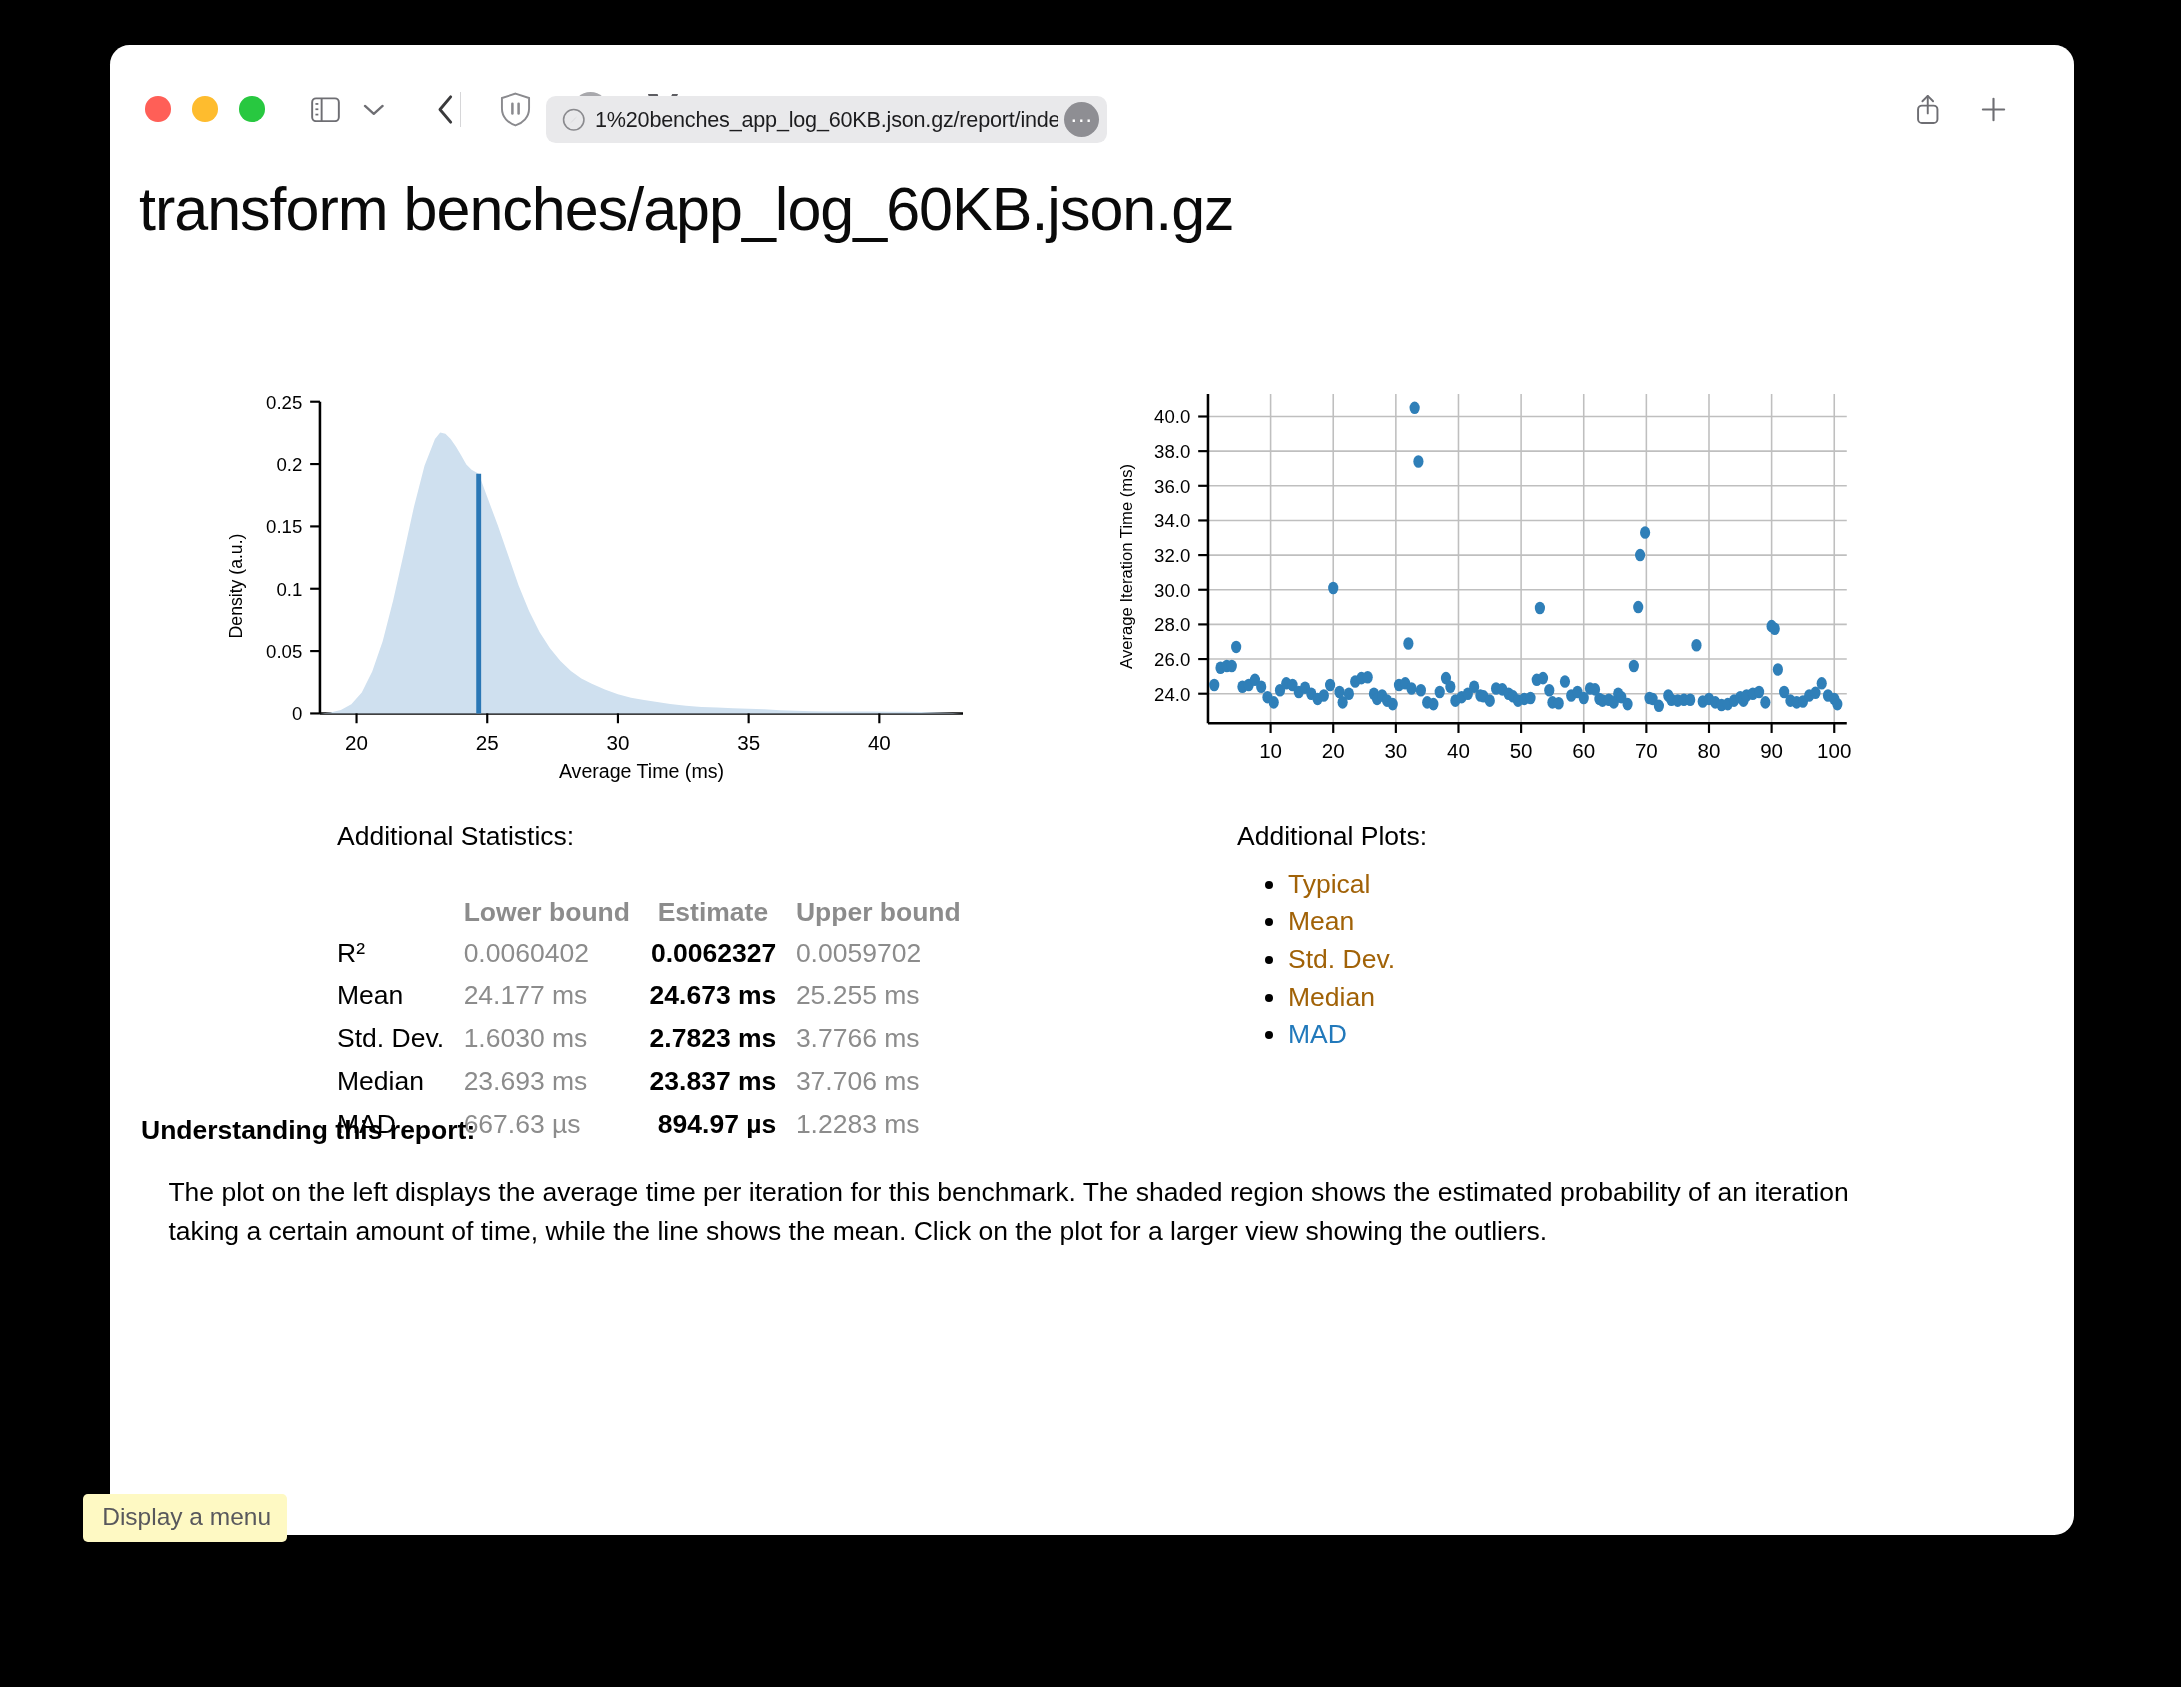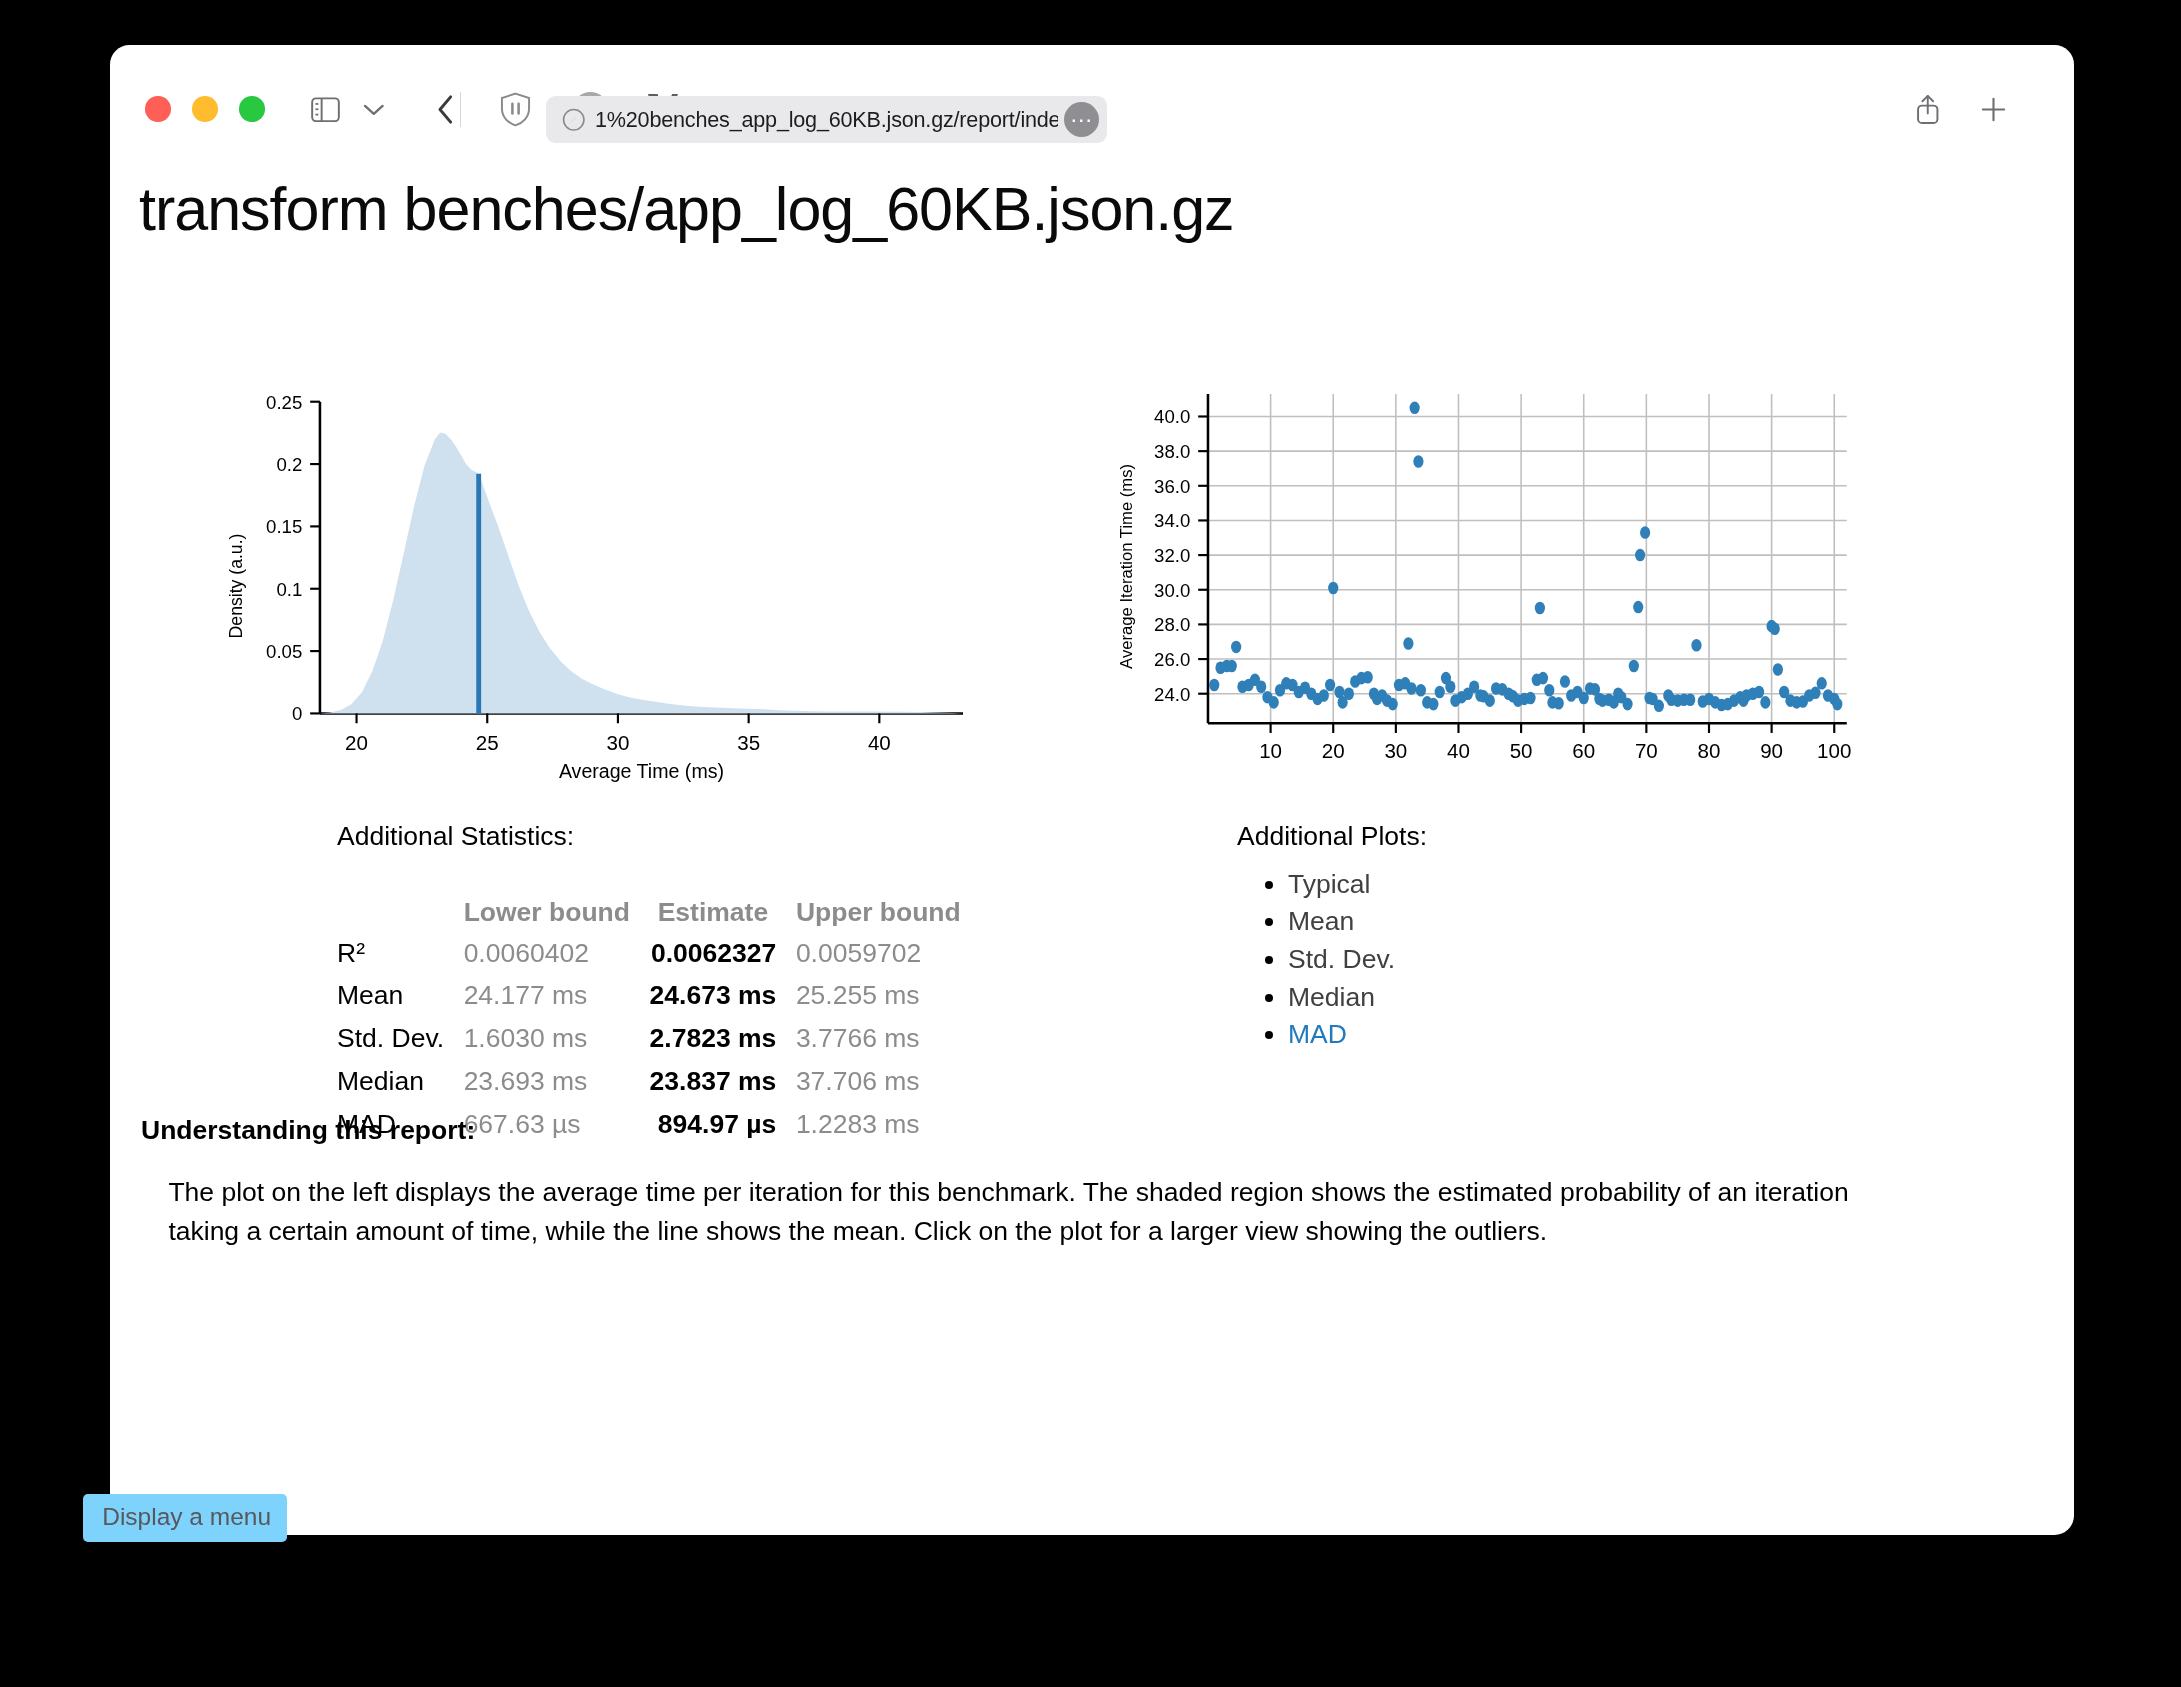"Typical" a.visited { color: #404040 -> #a16207 }
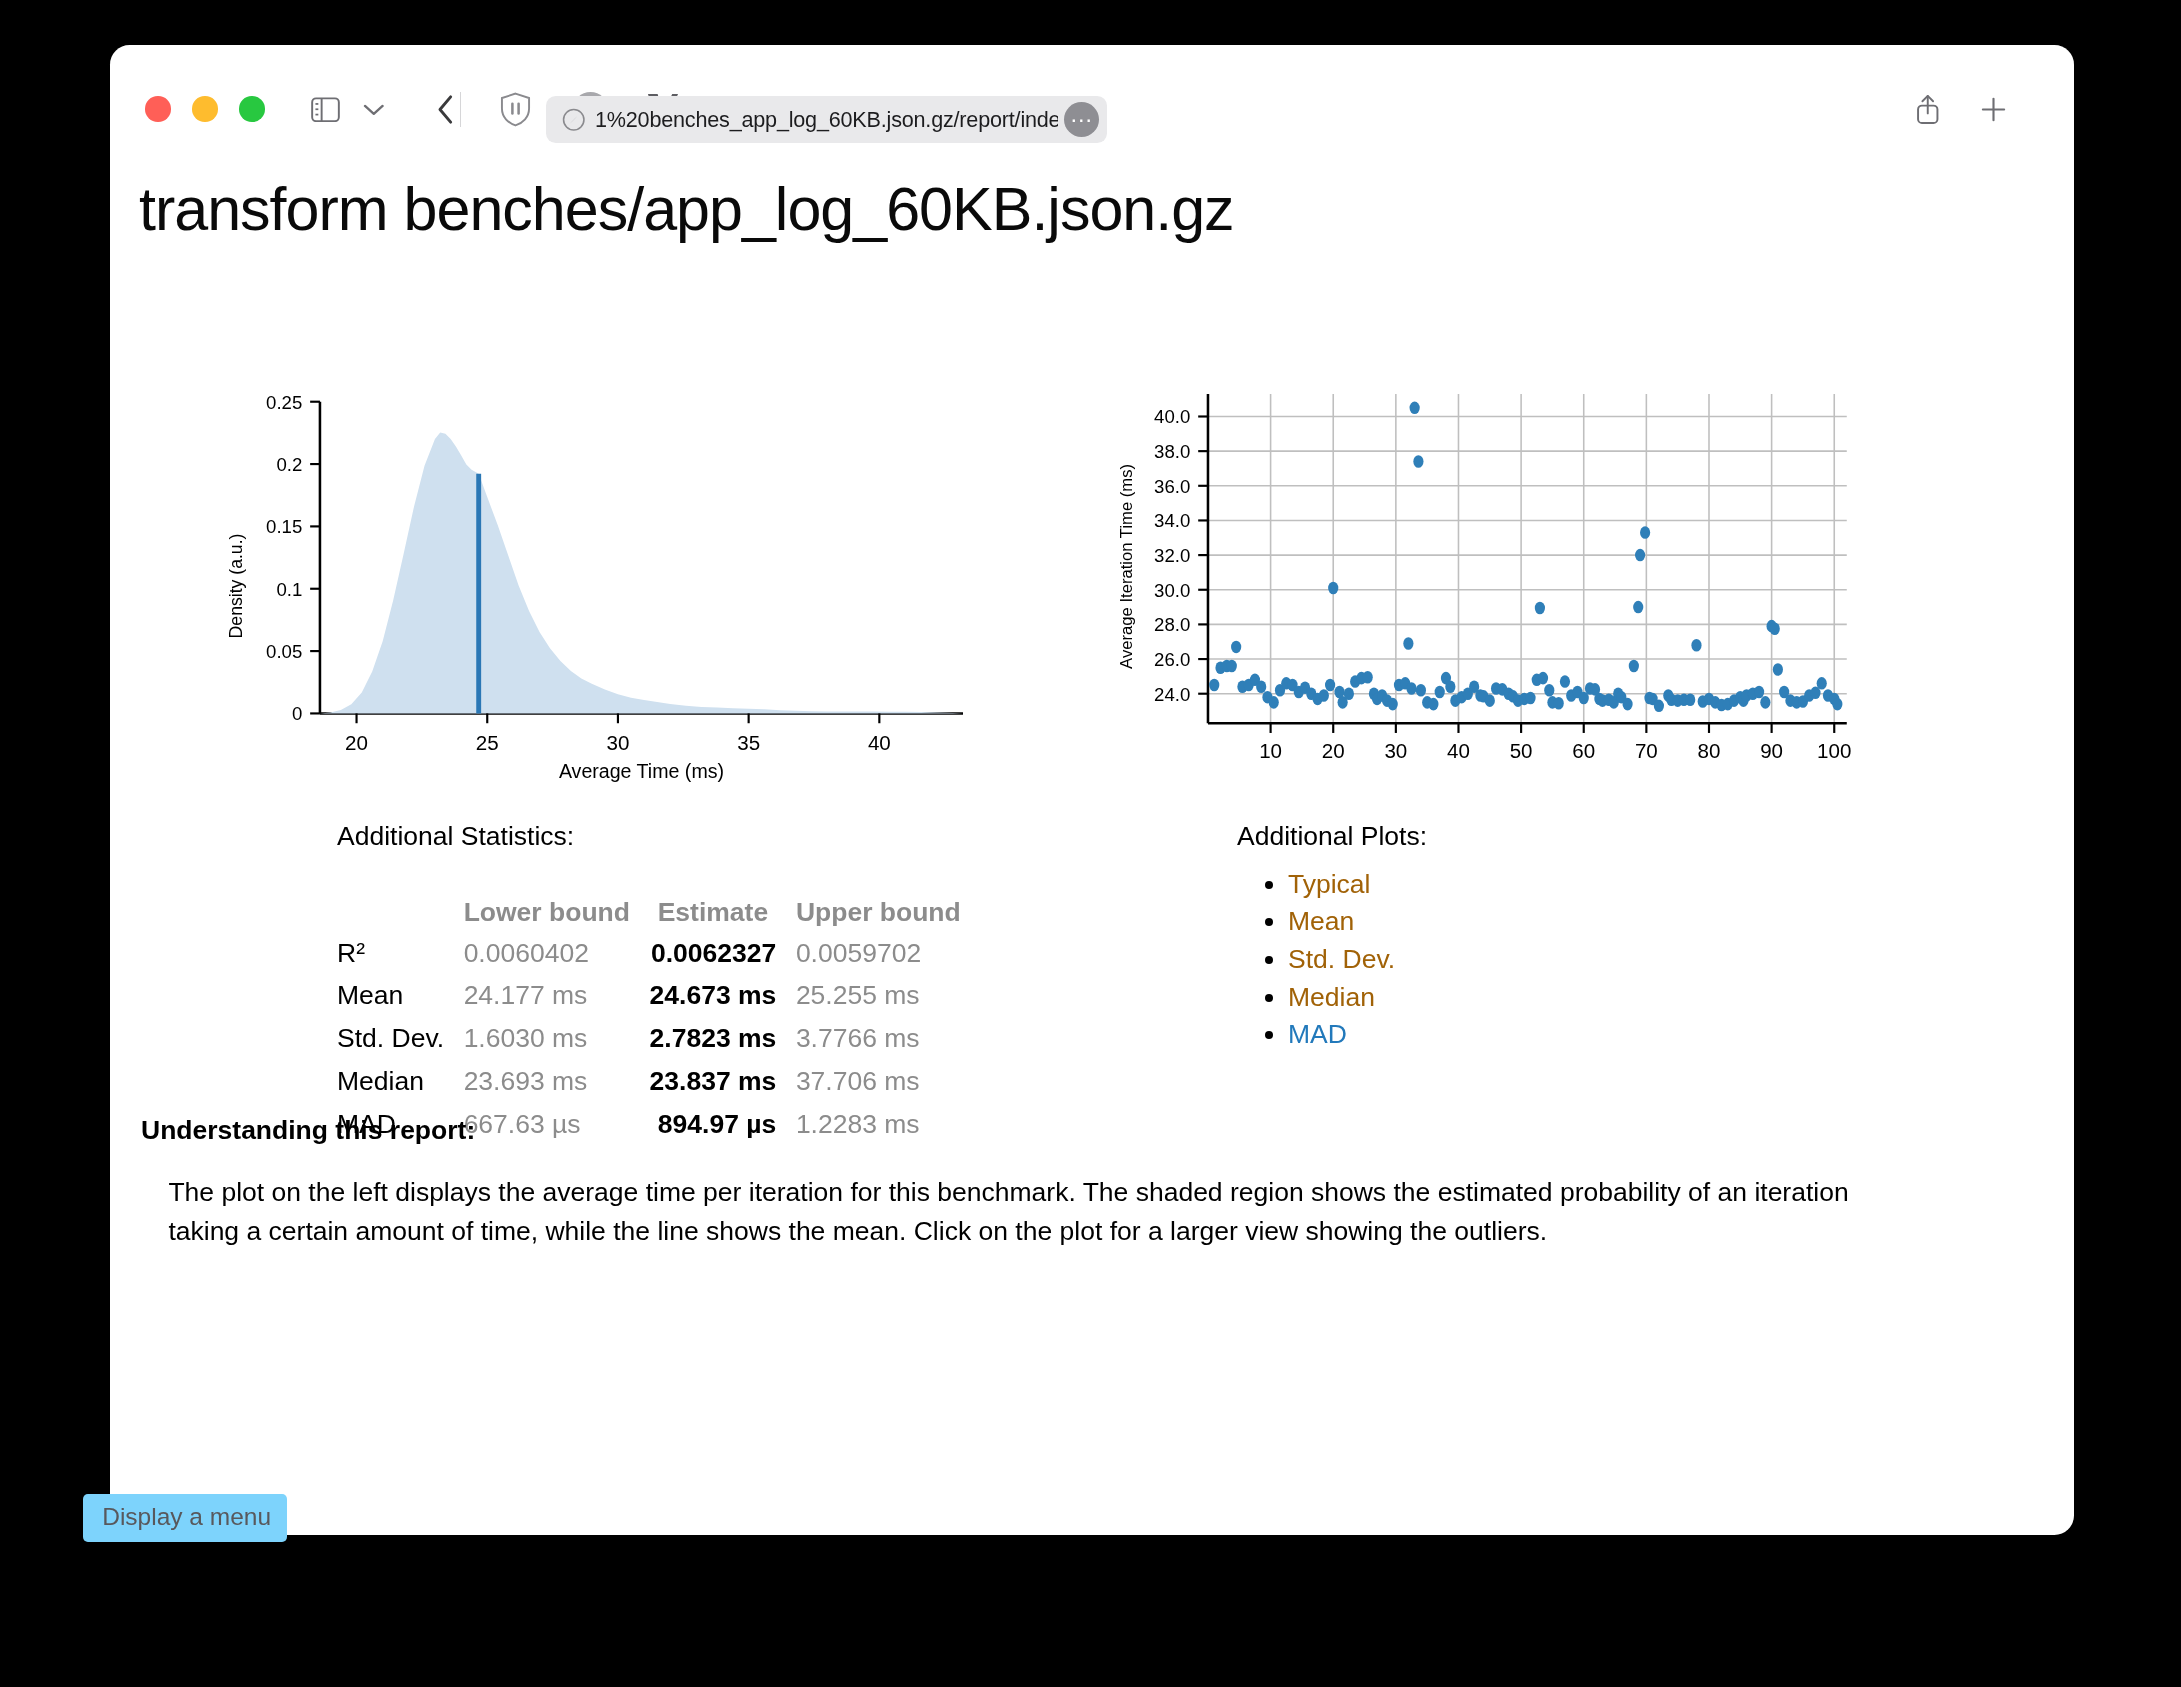"Display a menu" #tooltip { background: #7dd3fc -> #fef9c3 }
